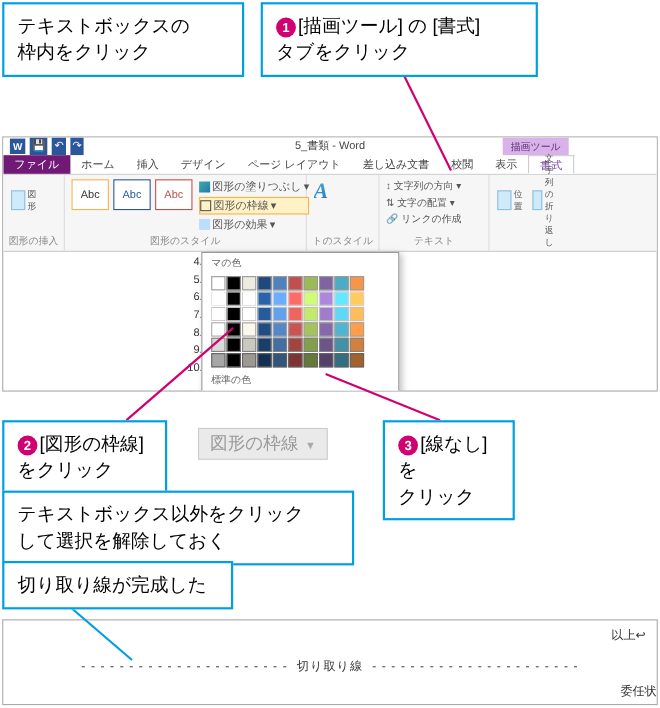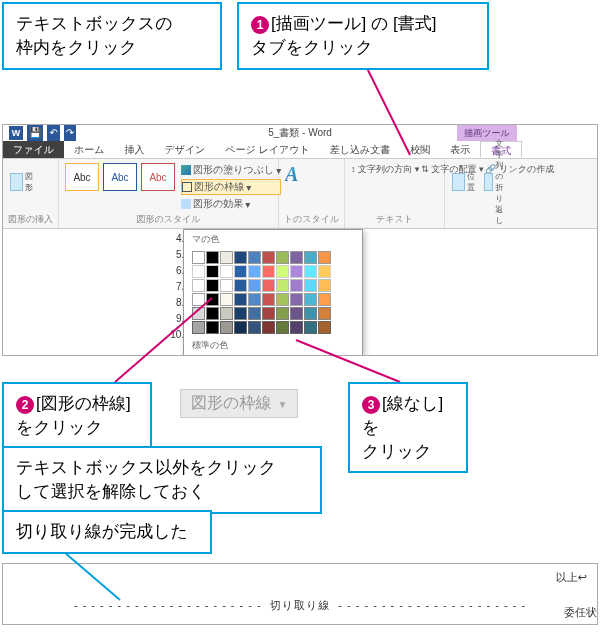"ファイル" .tab-file { background: #404040 -> #701a75 }
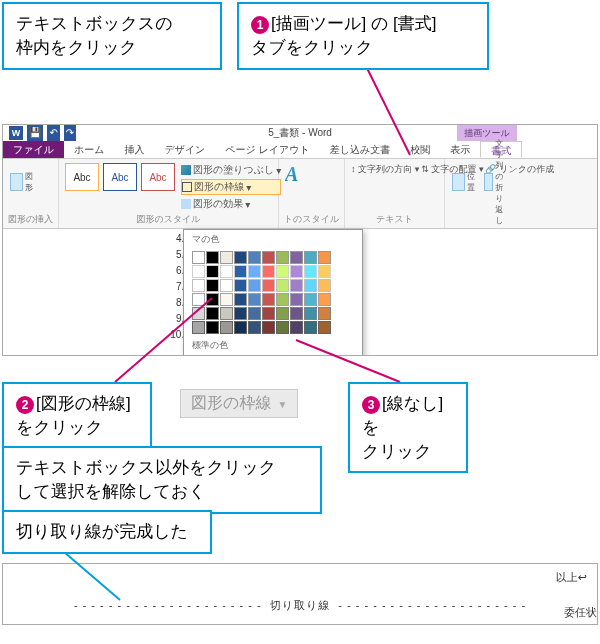"↕ 文字列の方向 ▾" .arr { flex-direction: row -> column }
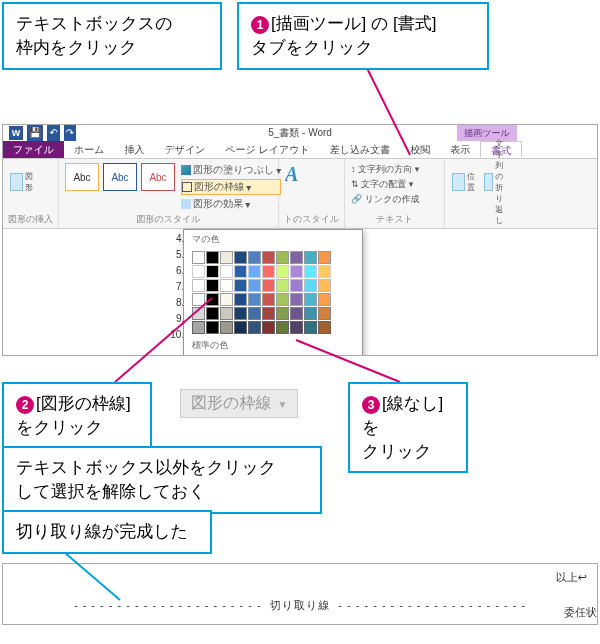"以上↩" .result-box { height: 62px -> 78px }
